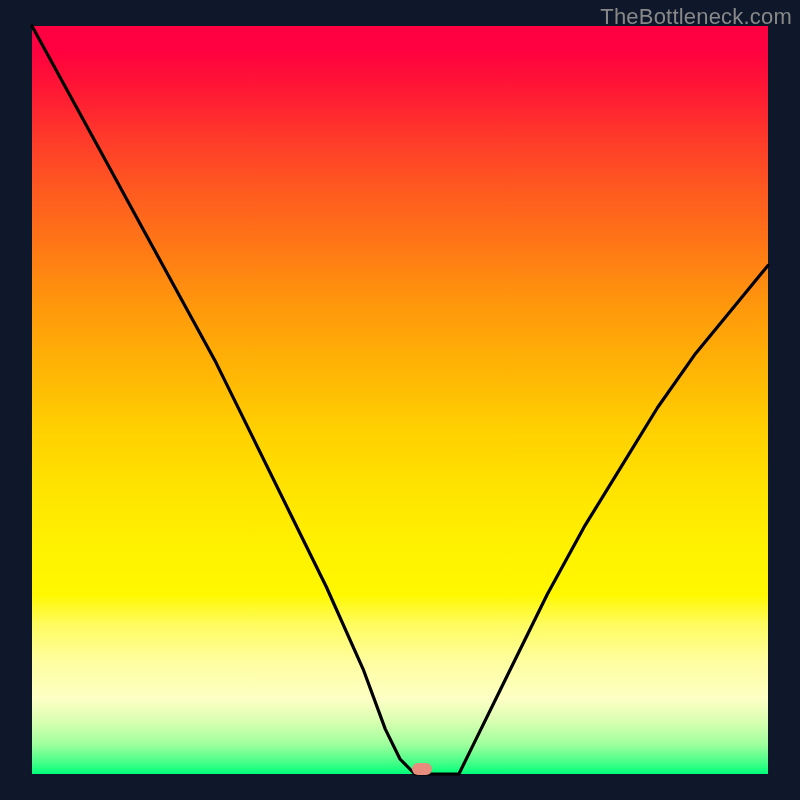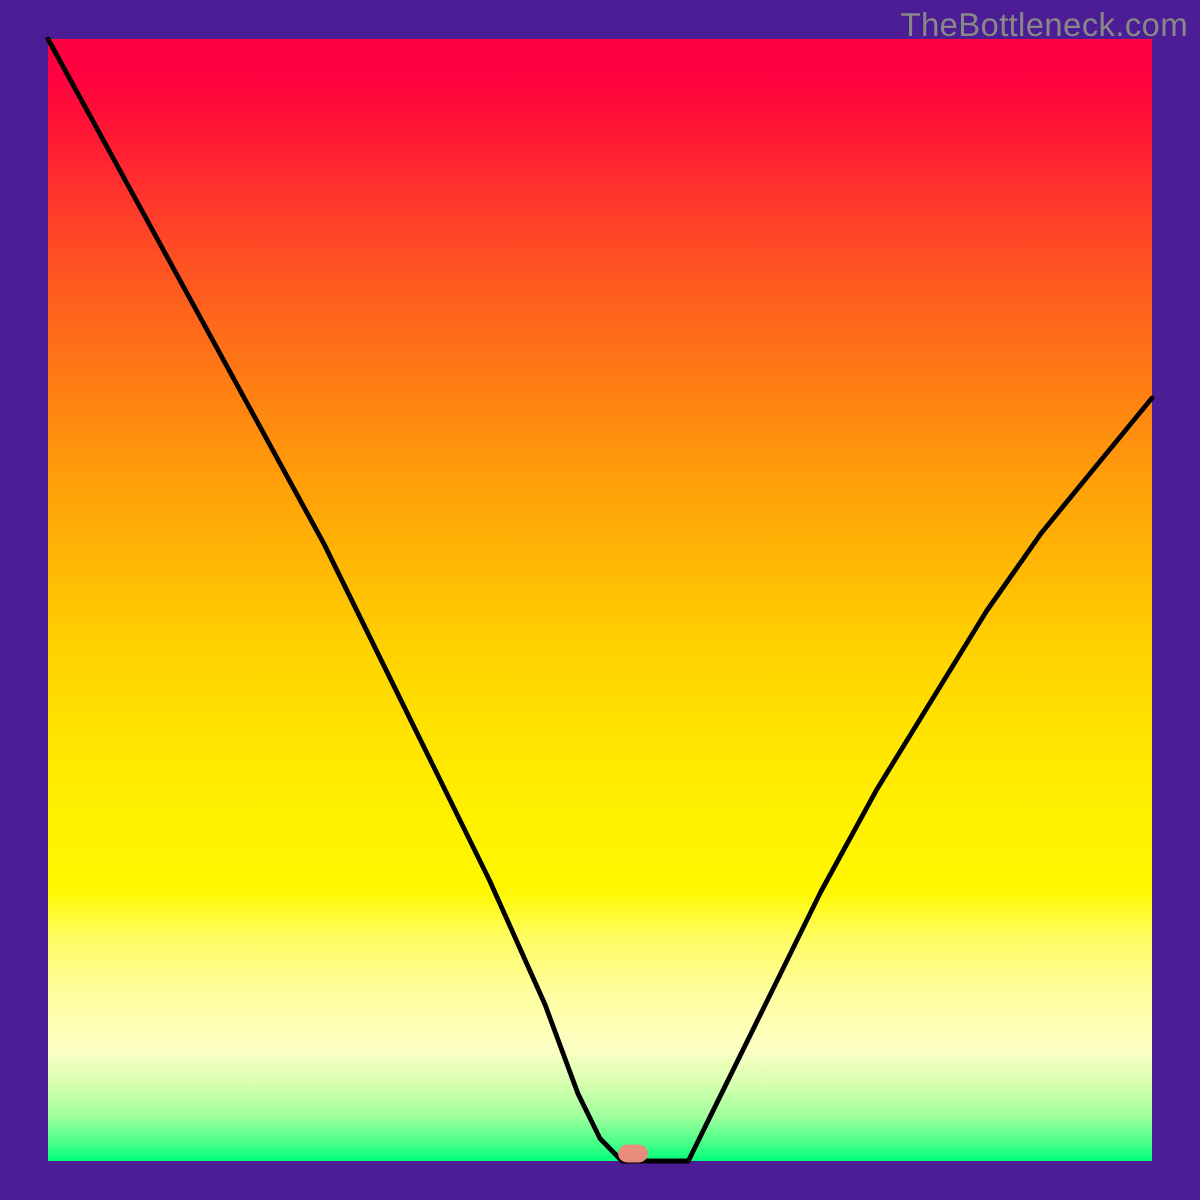"TheBottleneck.com" .frame { background: #4c1d95 -> #0f172a }
